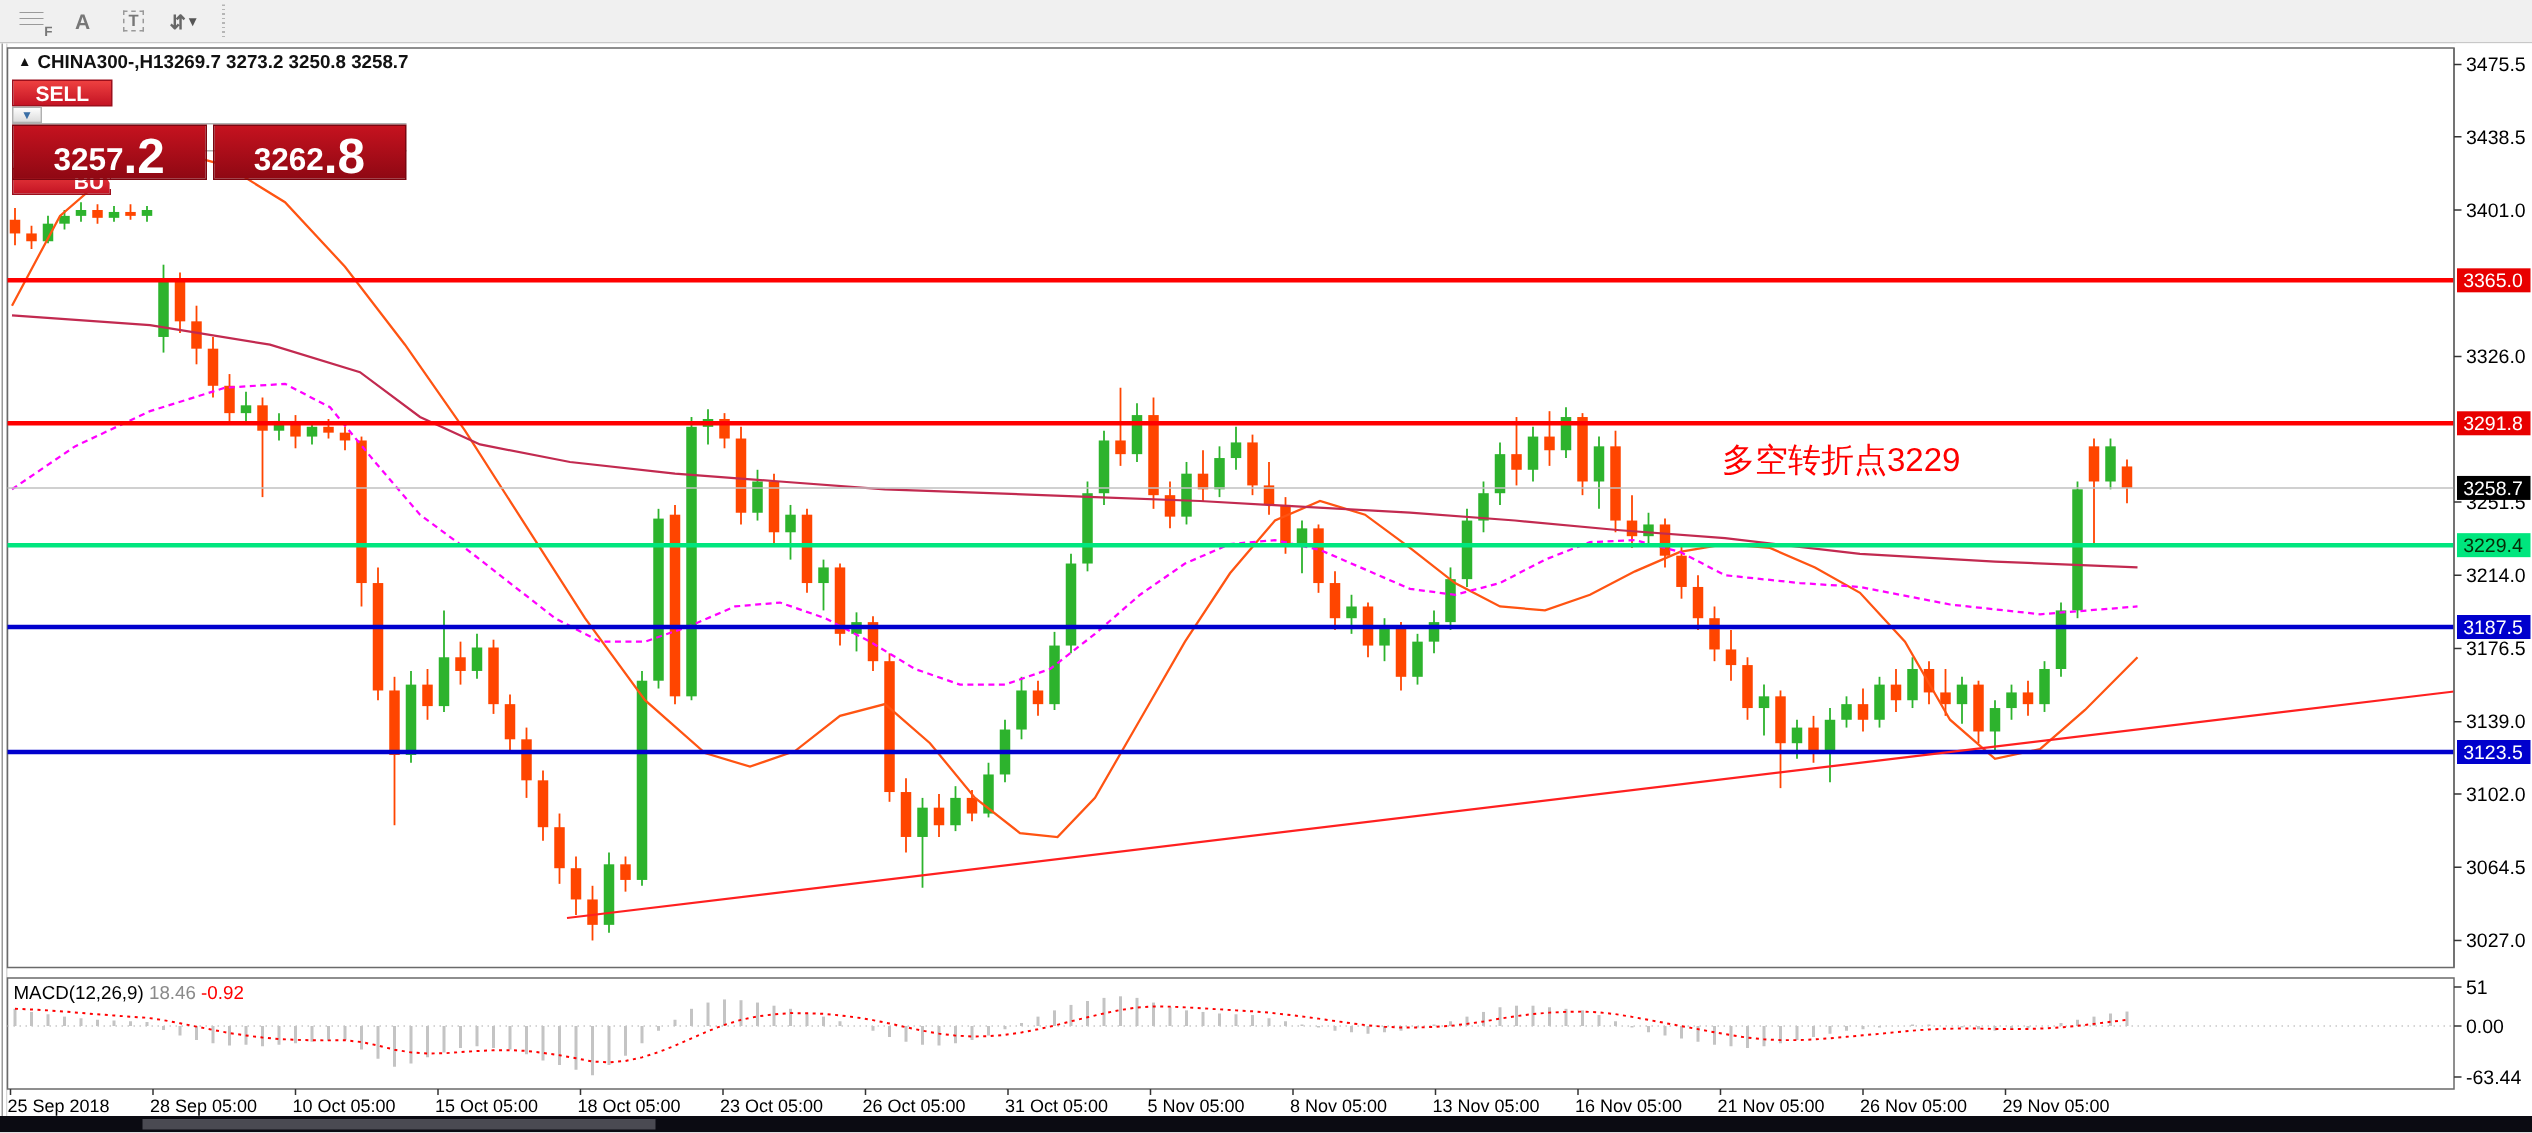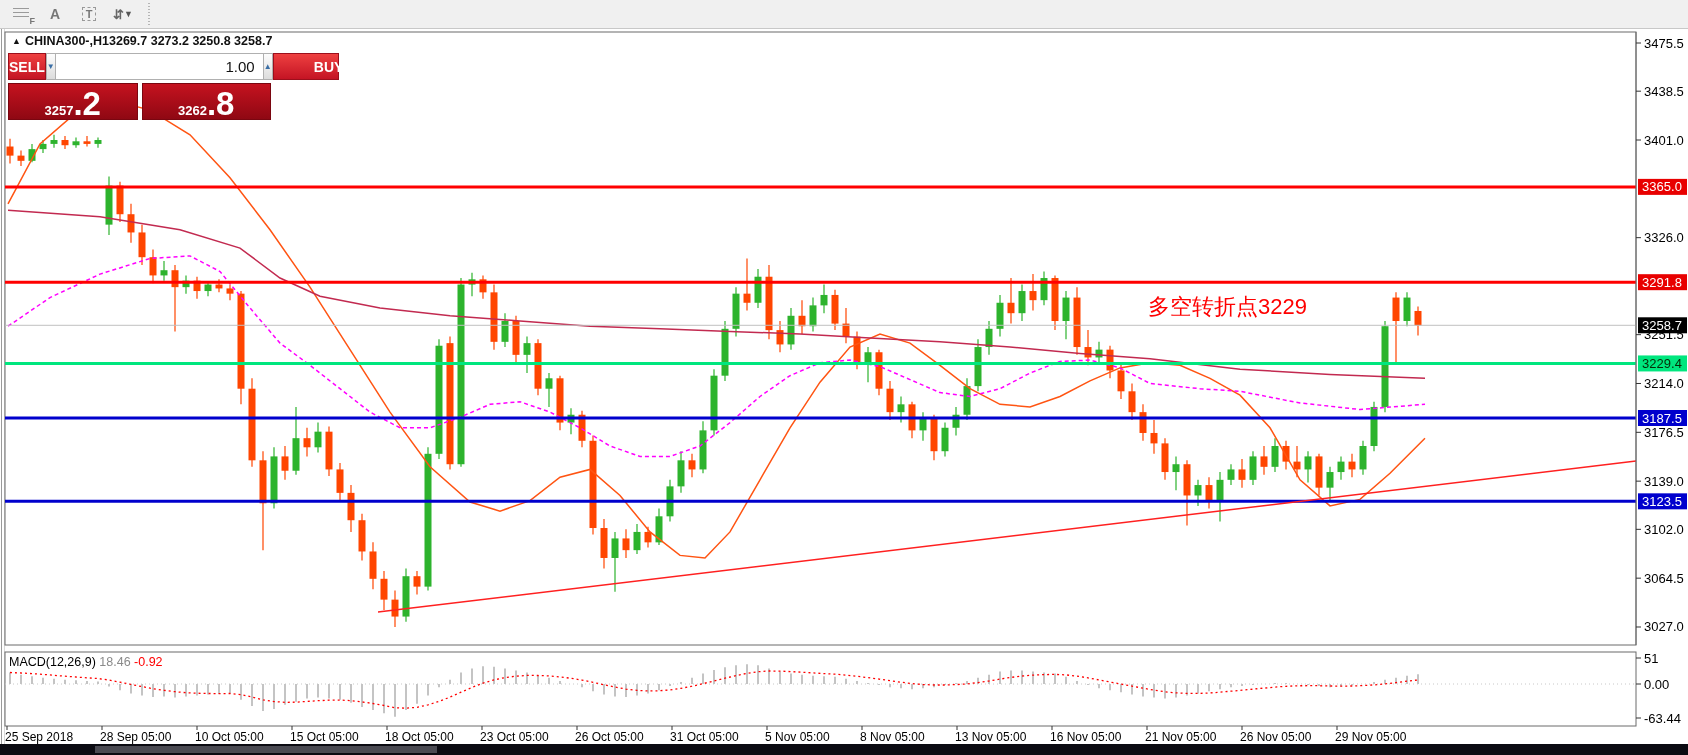"SELL" .row1 { flex-direction: none -> column }
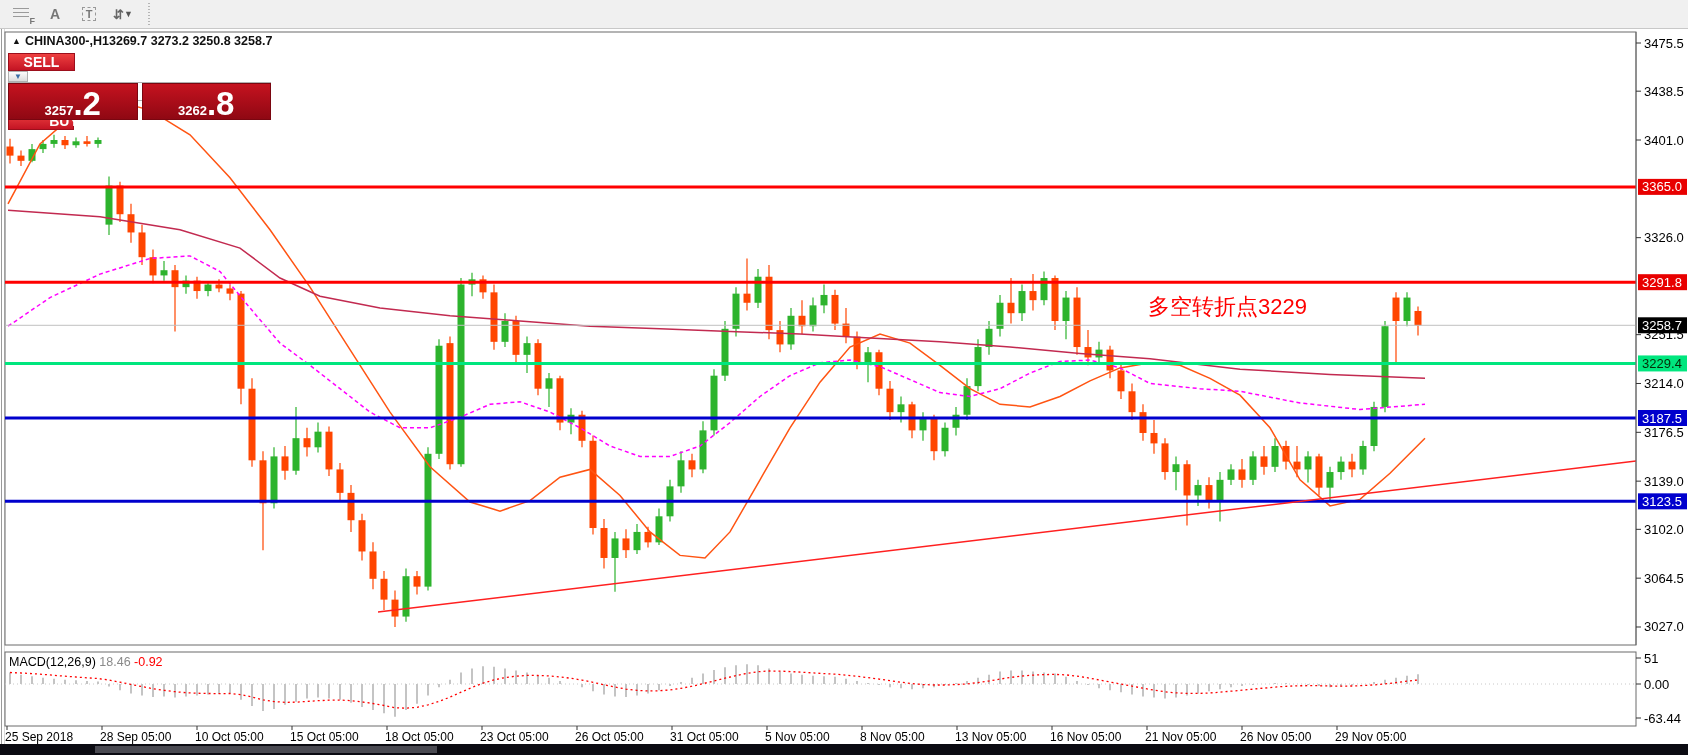"3257" .bigpx .small { font-size: 13px -> 21px }
